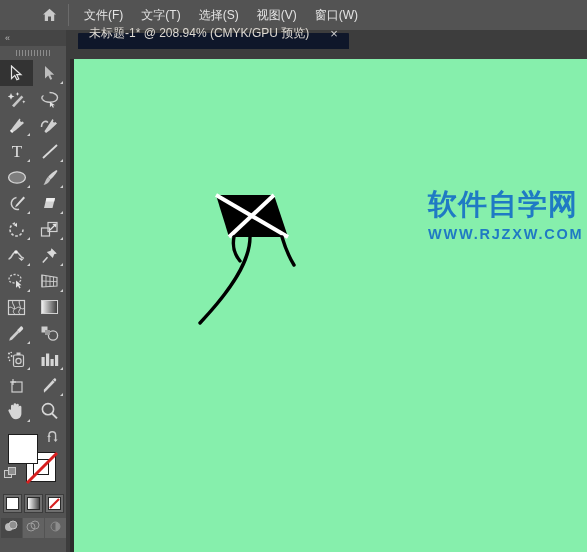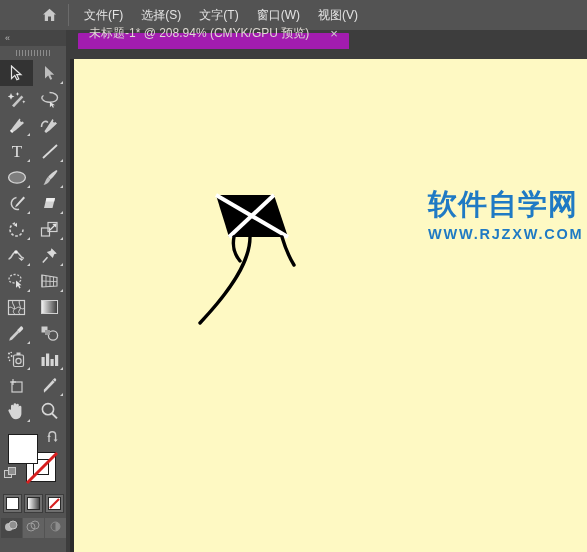"选择(S)" div.menu-item { order: before "文字(T)" -> after "文字(T)" }
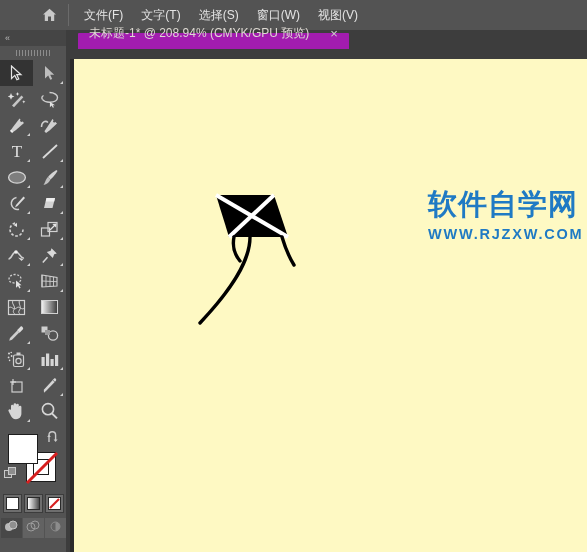"窗口(W)" div.menu-item { order: before "视图(V)" -> after "视图(V)" }
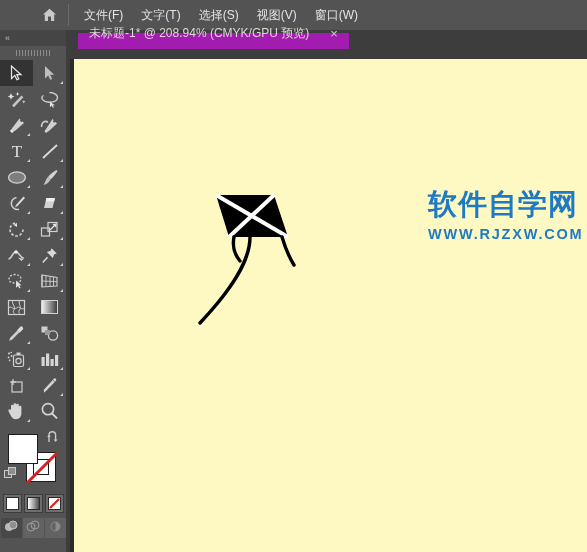"未标题-1* @ 208.94% (CMYK/GPU 预览)" .doc-tab { background: #a21caf -> #0f172a }
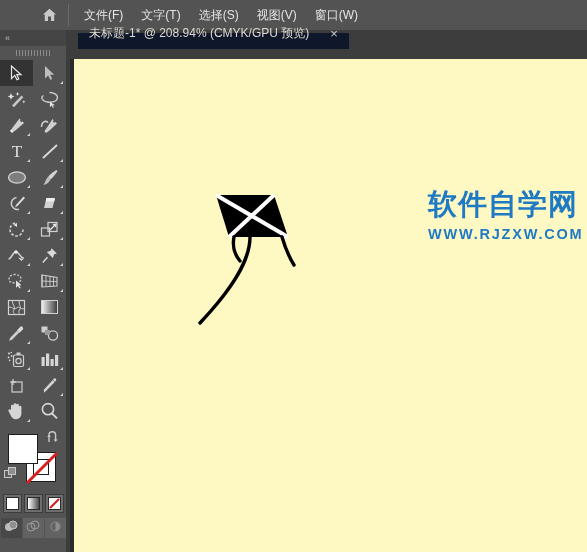"软件自学网" .canvas-wrap { background: #fef9c3 -> #86efac }
